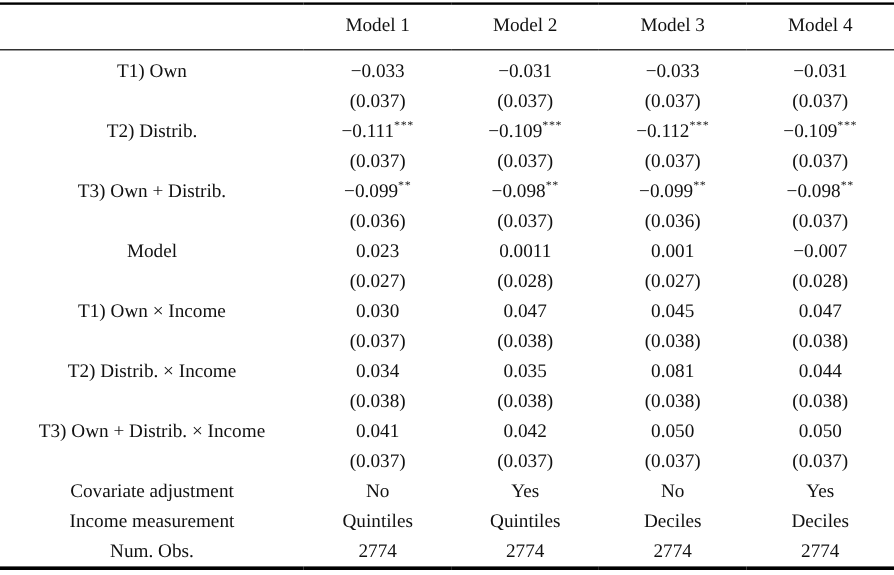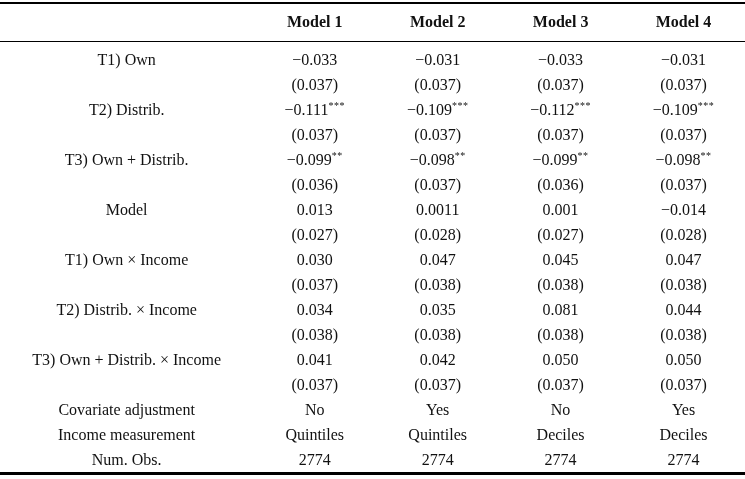"Model 1" table.reg-table thead th { font-weight: bold -> normal }
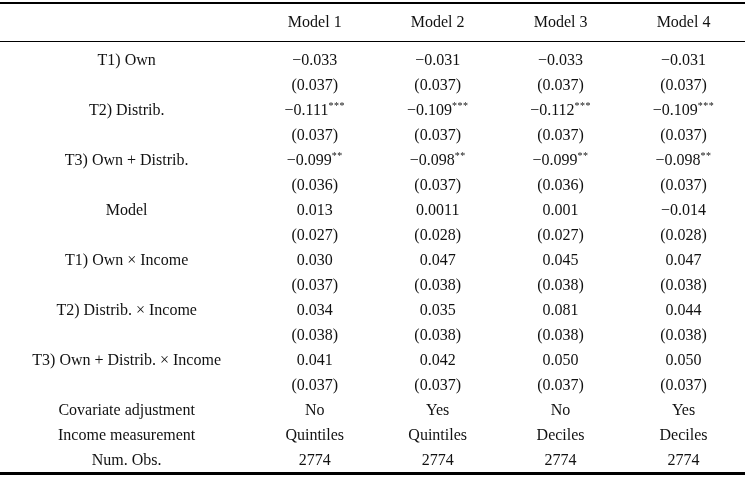"0.013" td.value-cell { text: 0.013 -> 0.023 }
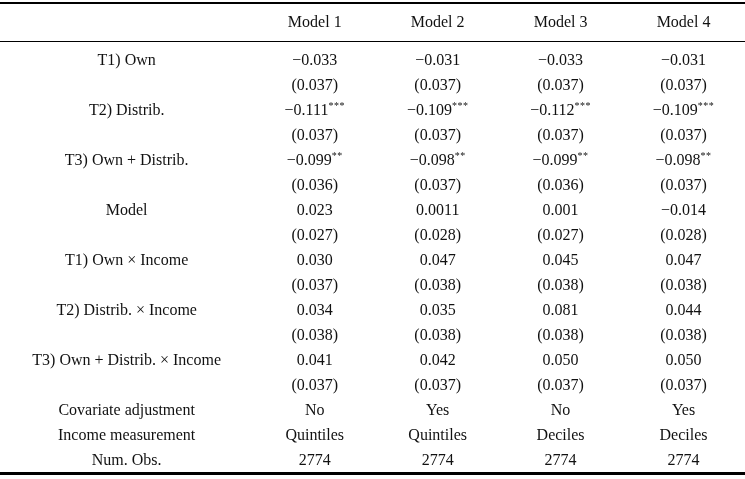"−0.014" td.value-cell { text: 0.014 -> 0.007 }
